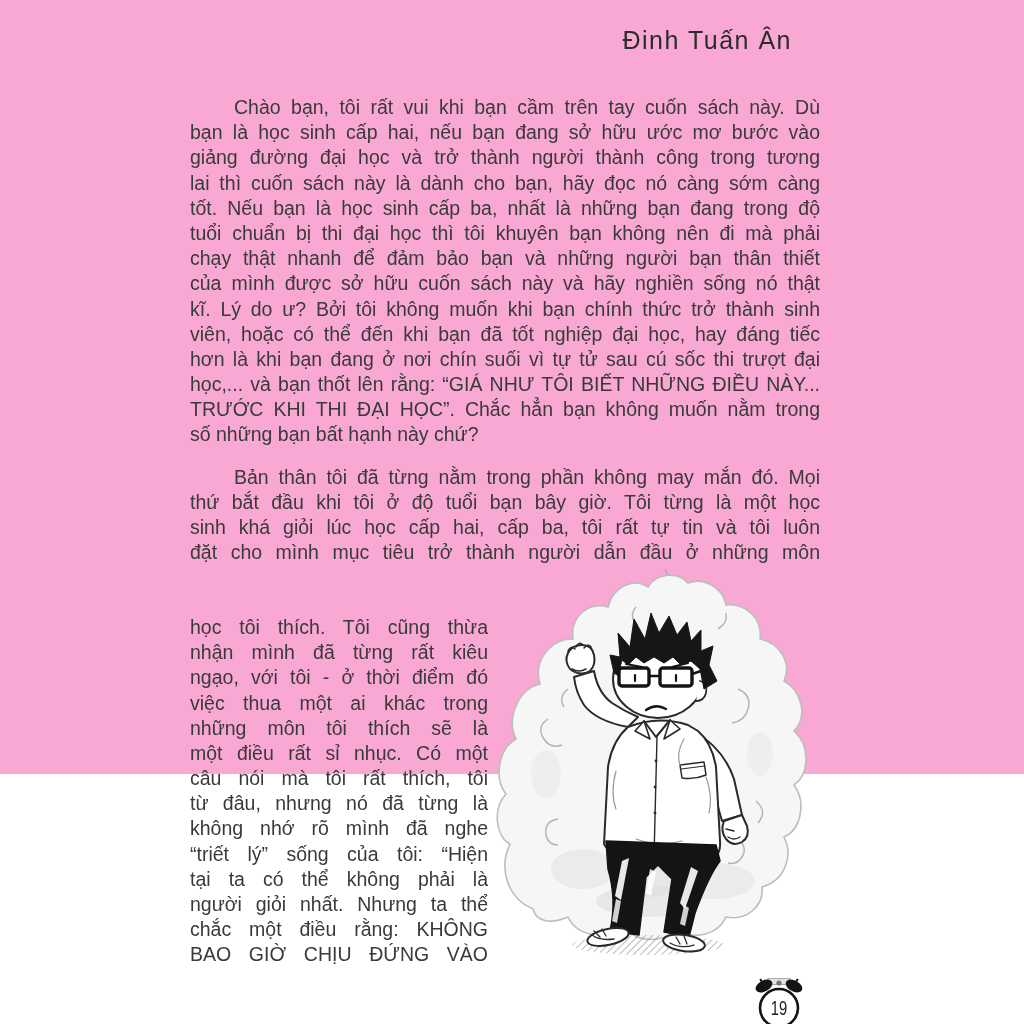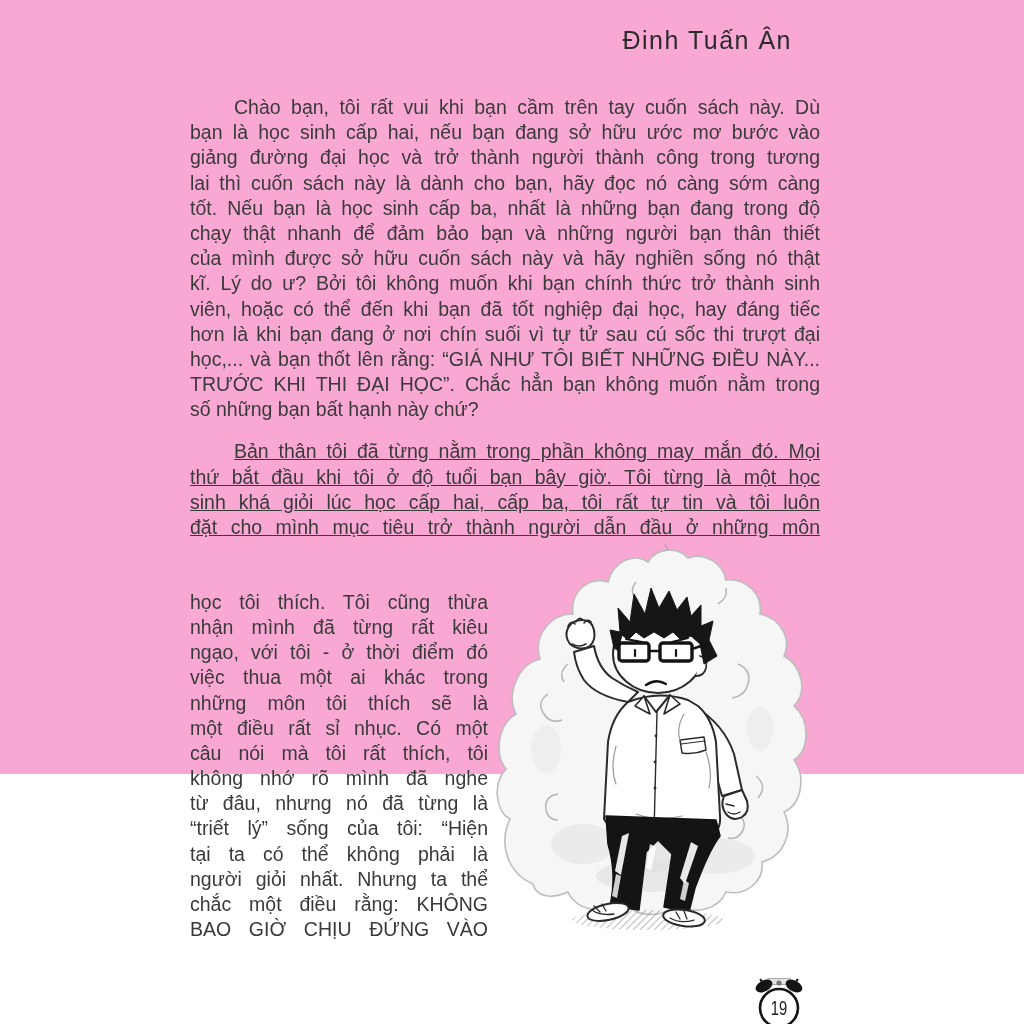"tuổi chuẩn bị thi đại" div.text-line { html: none -> <div>tuổi chuẩn bị thi đại học thì tôi khuyên bạn không nên đi mà phải</div> }
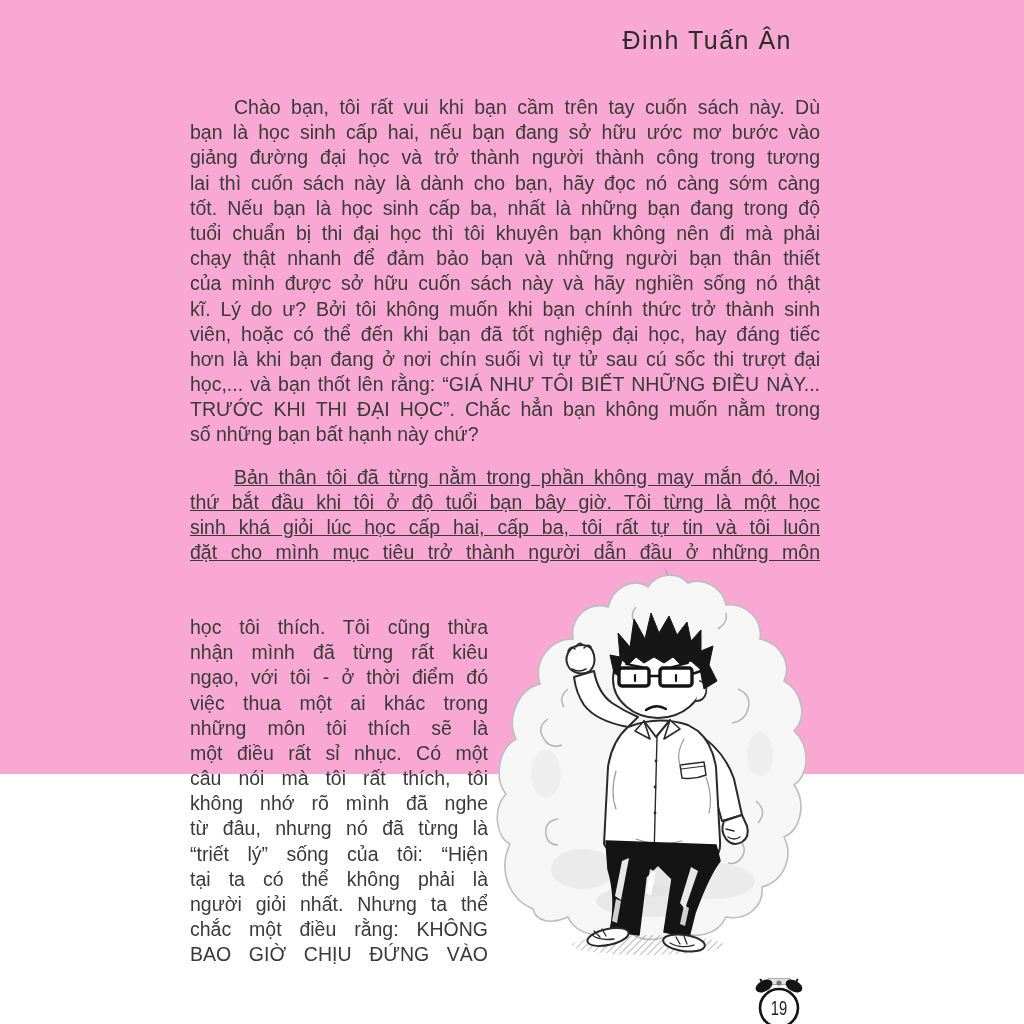"Bản thân tôi đã từng" .para + .para { text-decoration: underline -> none }
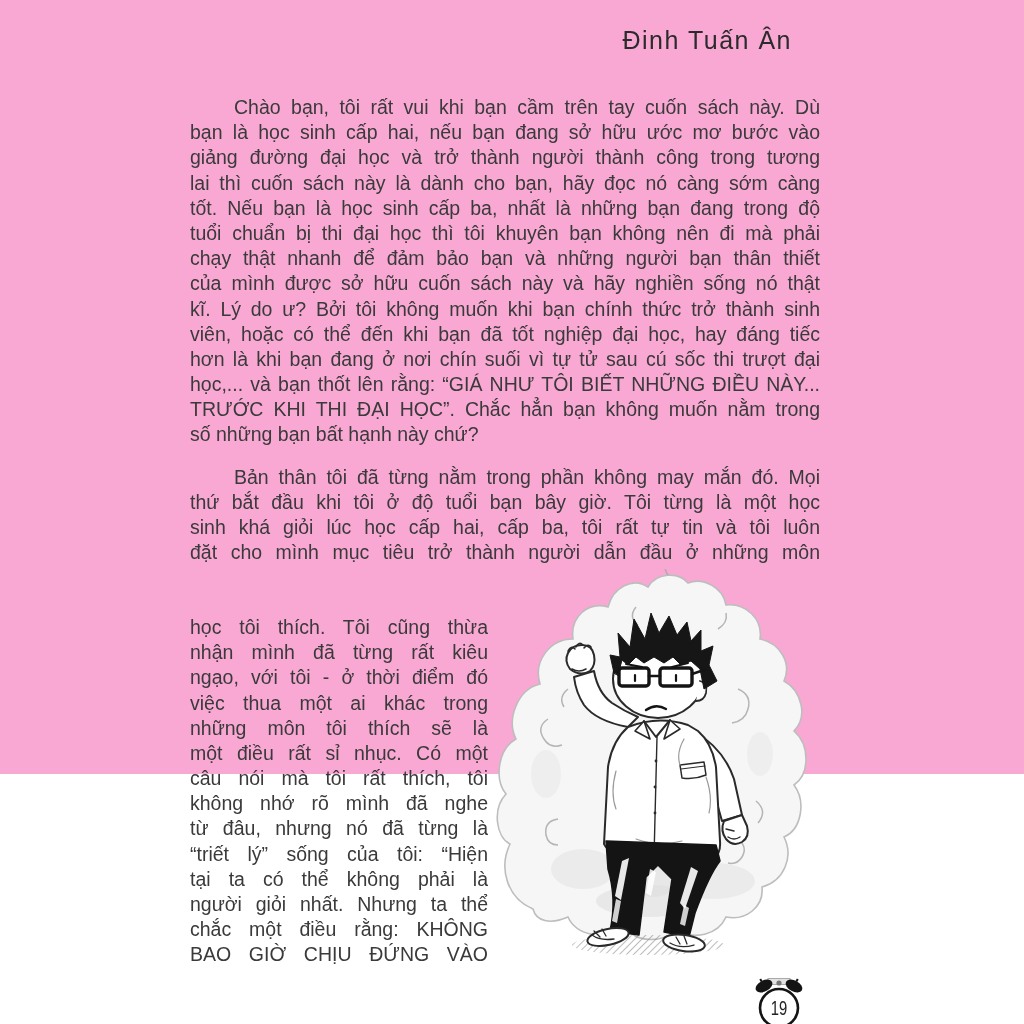"không nhớ rõ mình đã" div.text-line { order: before "từ đâu, nhưng nó đã" -> after "từ đâu, nhưng nó đã" }
